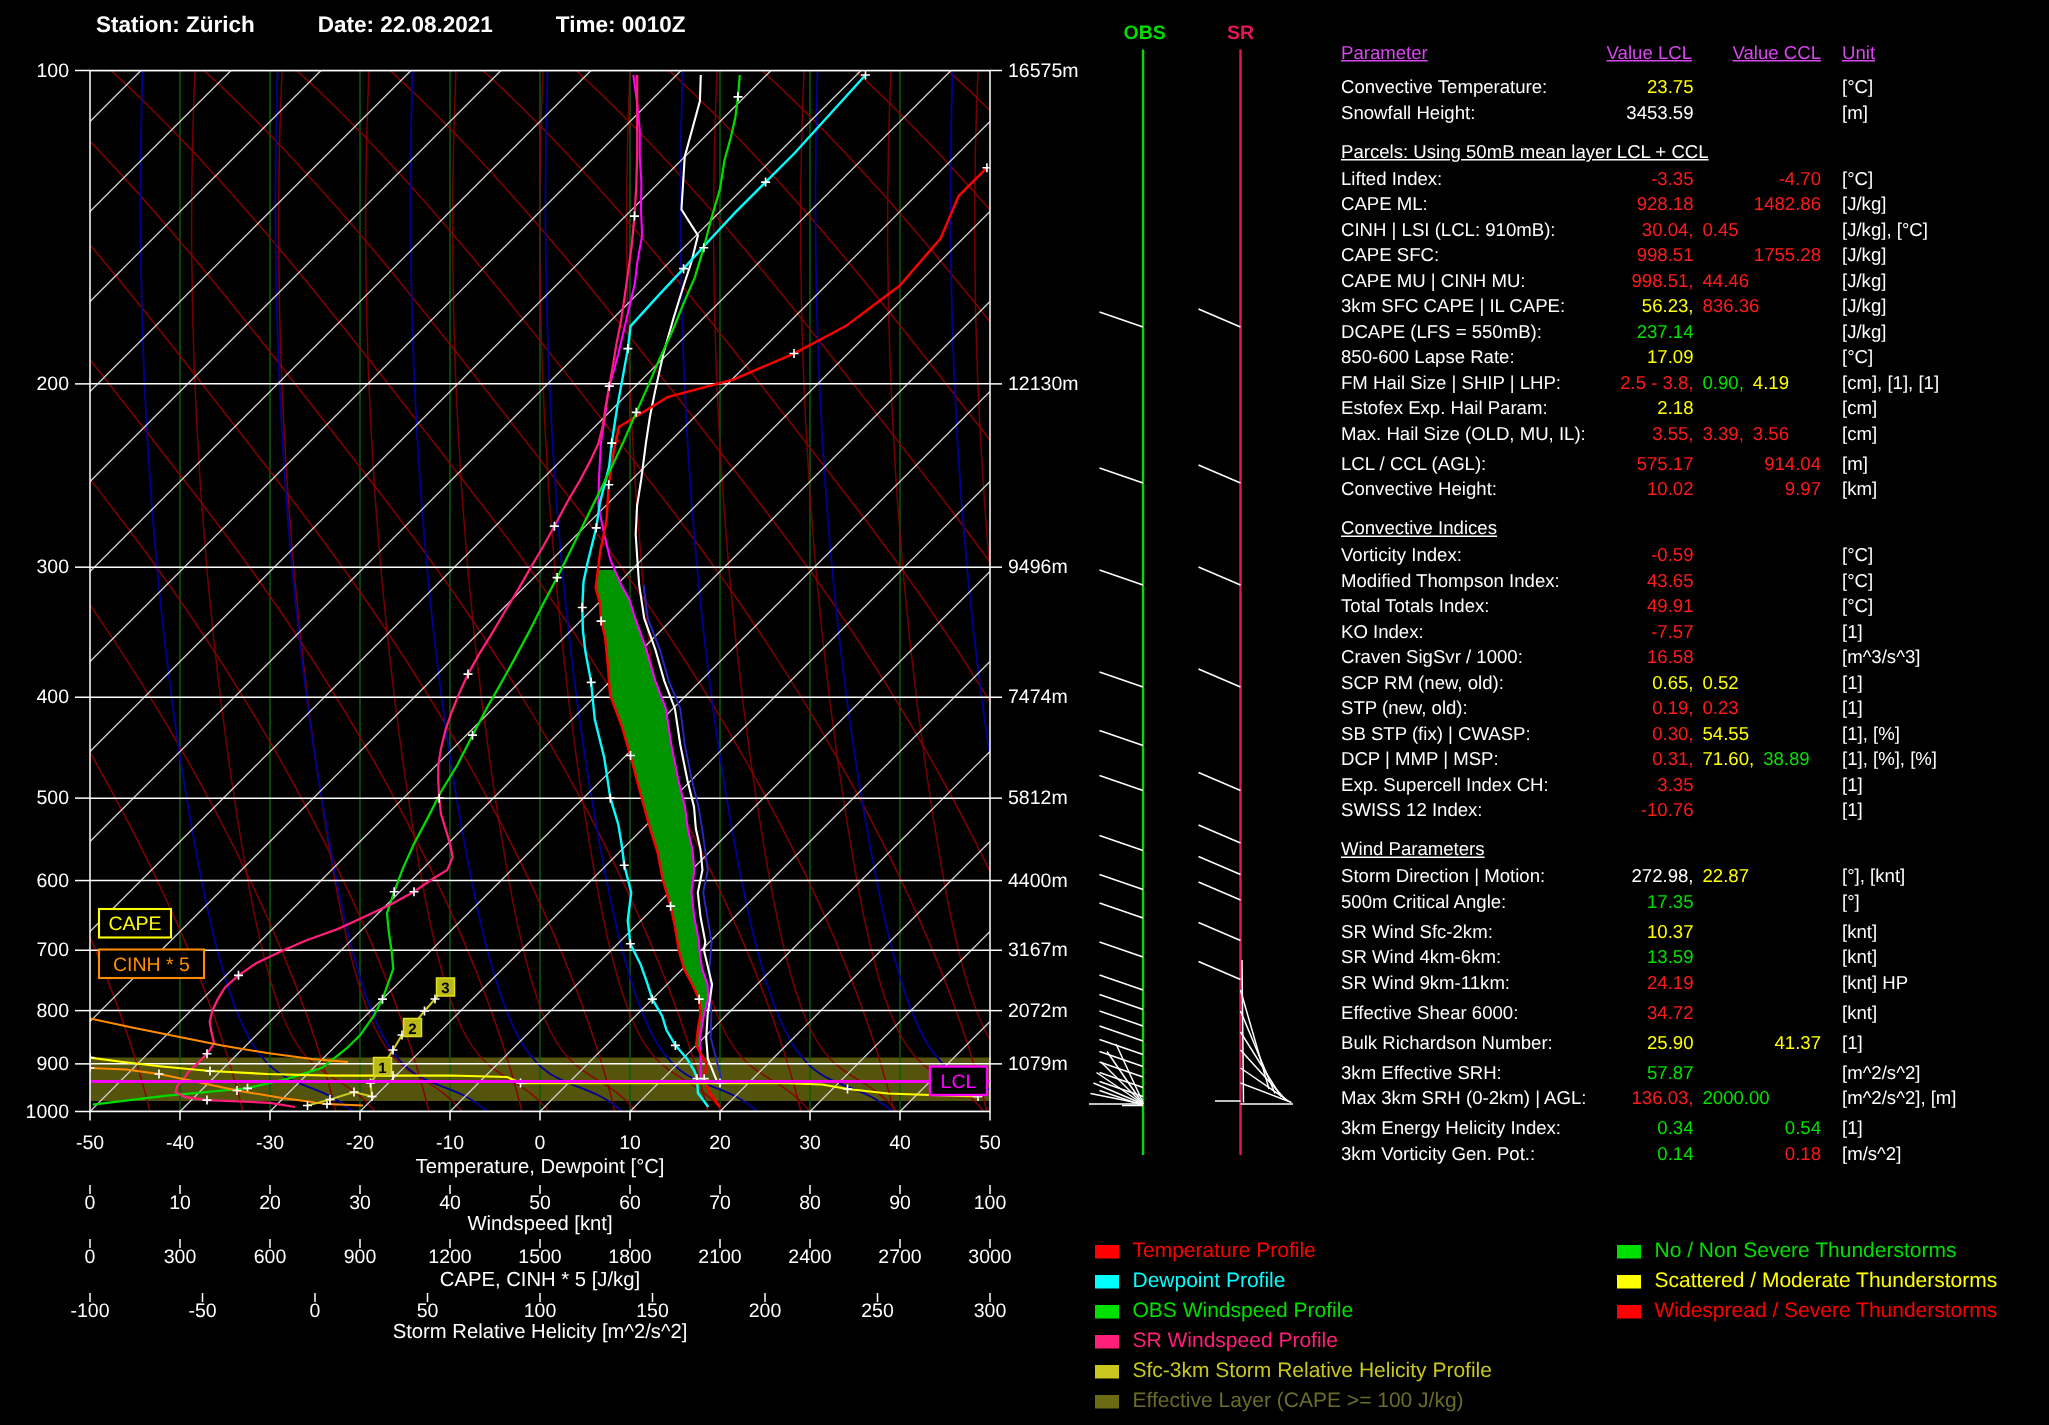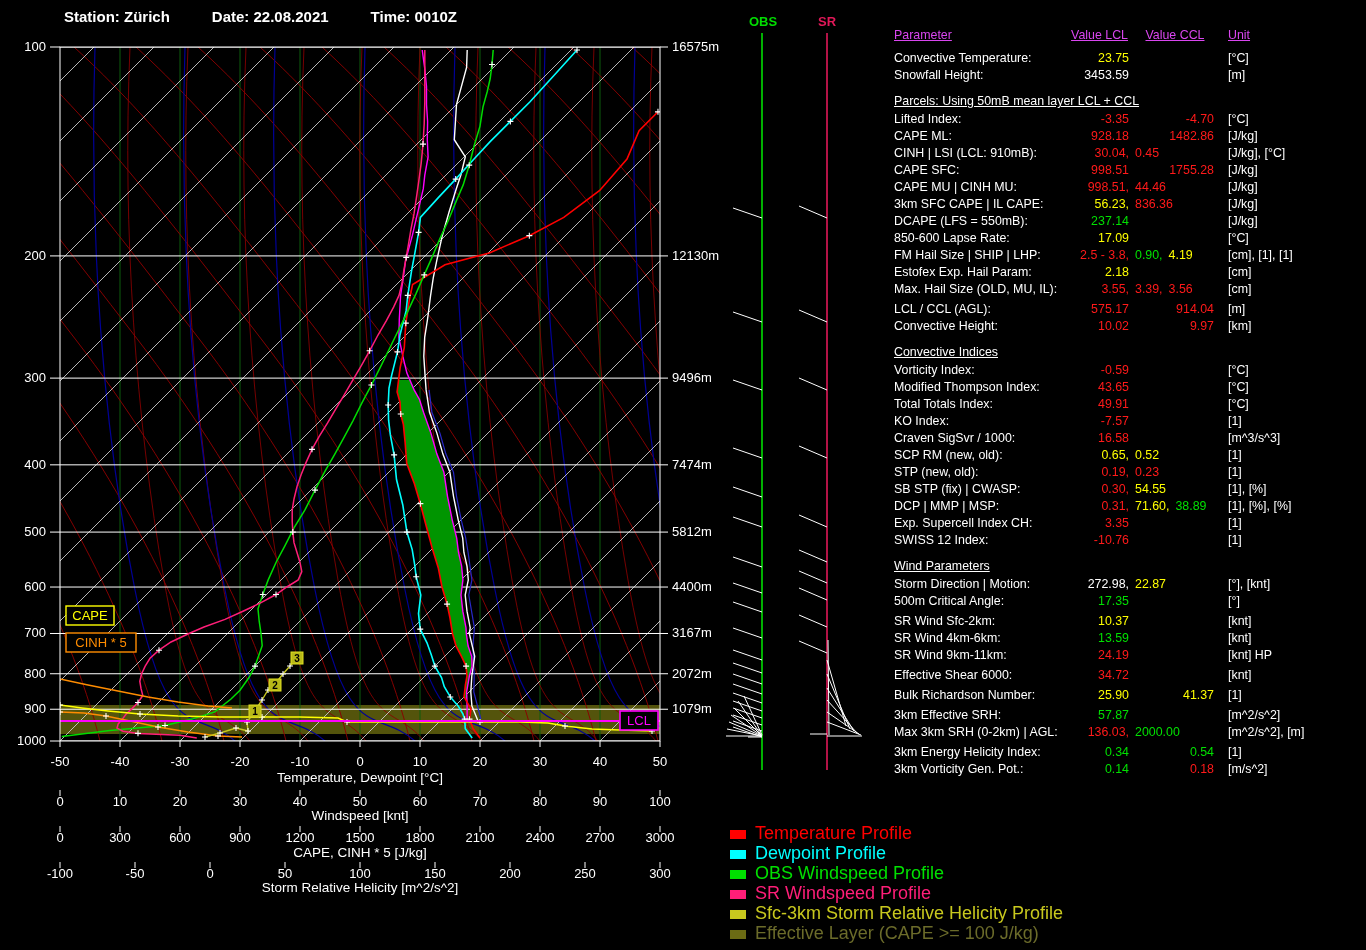"Value CCL" .th-ccl { text-align: center -> right }
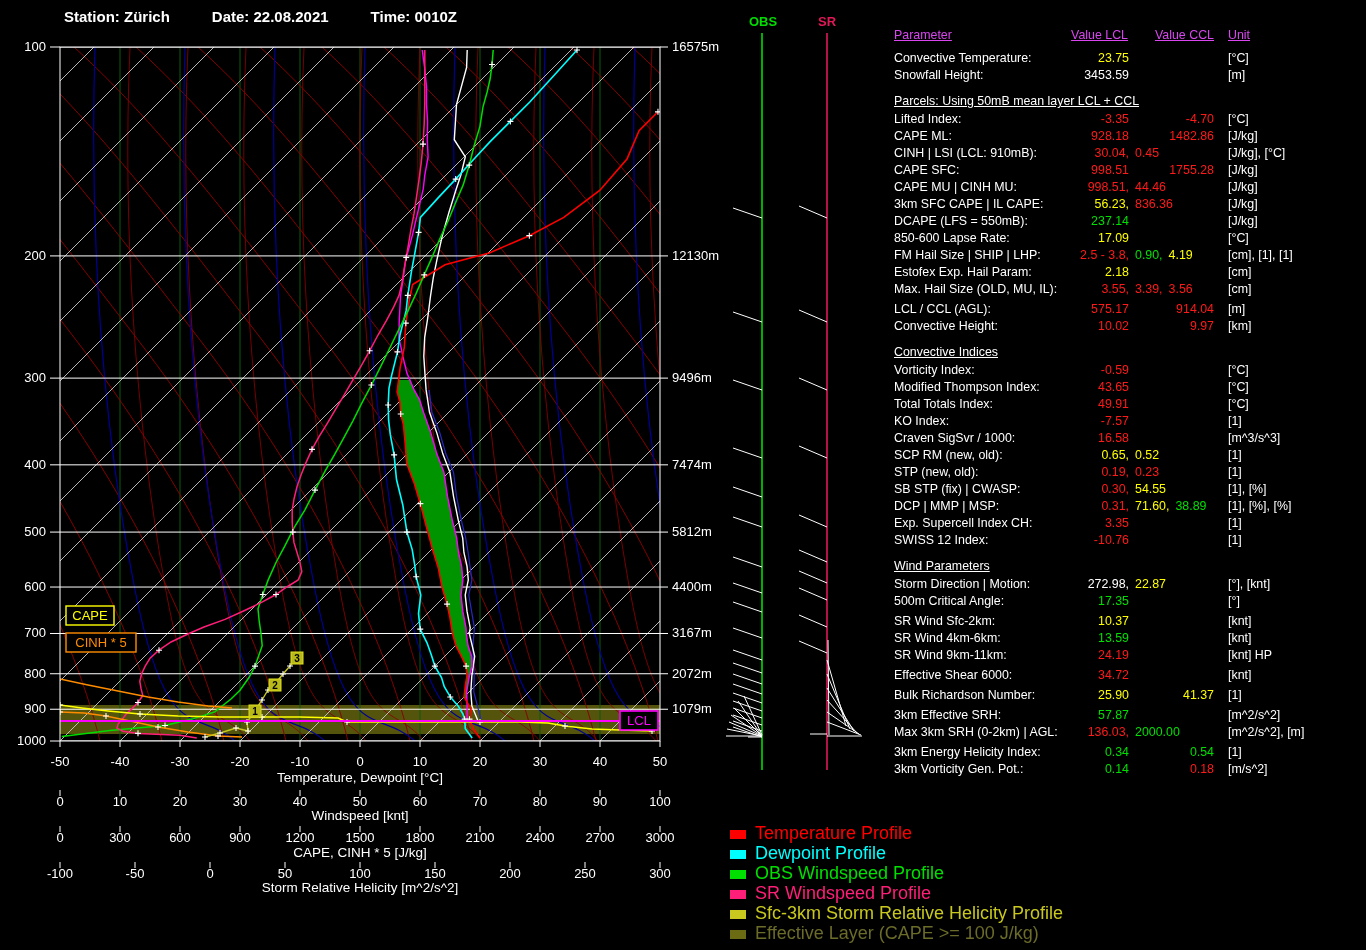"Temperature Profile" .legend { font-size: 18px -> 14px }
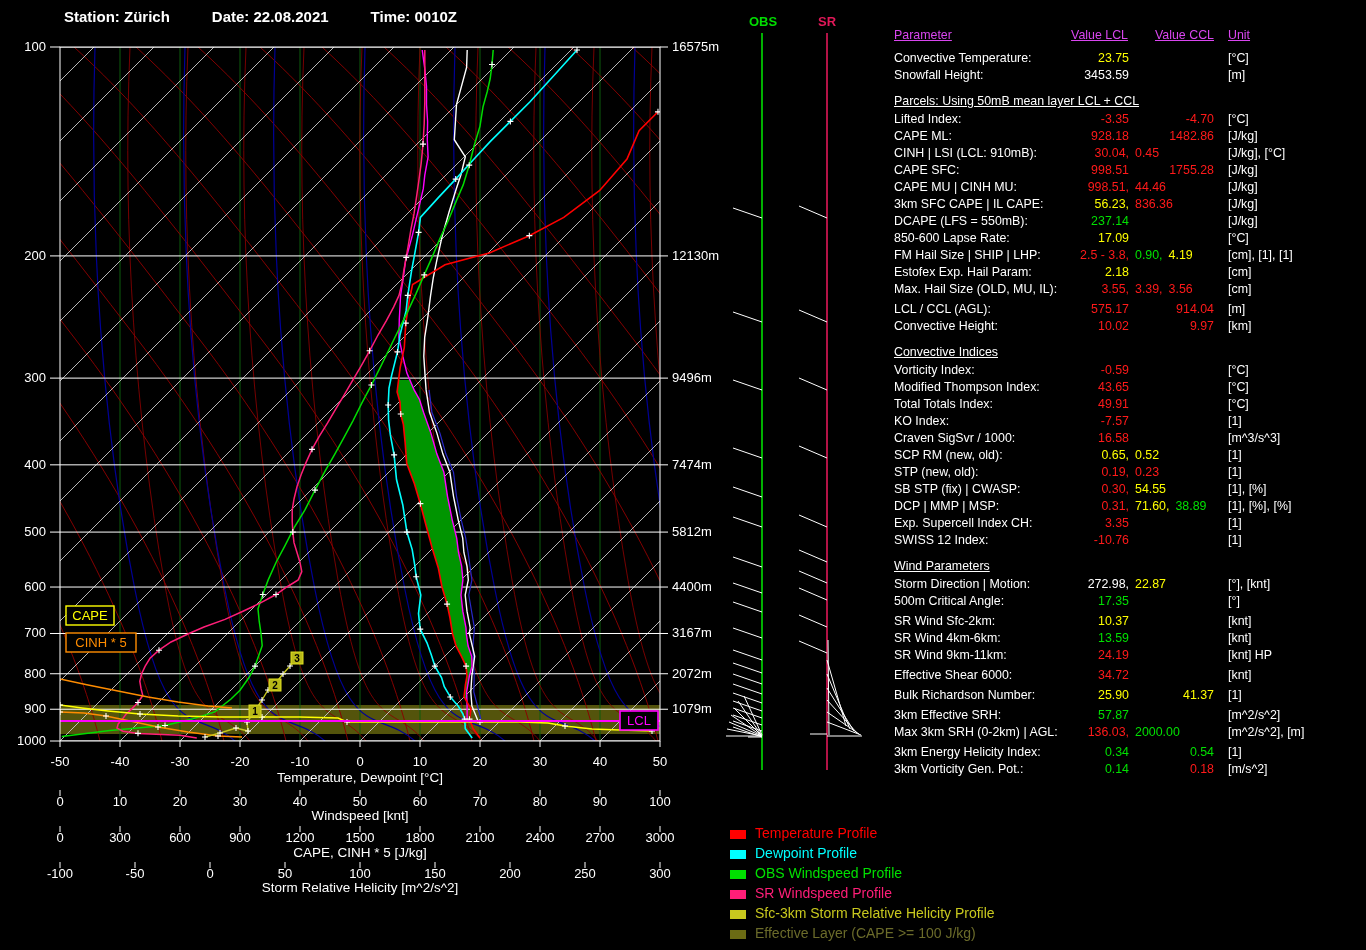"No / Non Severe Thunderstorms" div.legend { html: none -> <div> <div><span></span><span>No / Non Severe Thunderstorms</span></div> <div><span></span><span>Scattered / Moderate Thunderstorms</span></div> <div><span></span><span>Widespread / Severe Thunderstorms</span></div> </div> }
